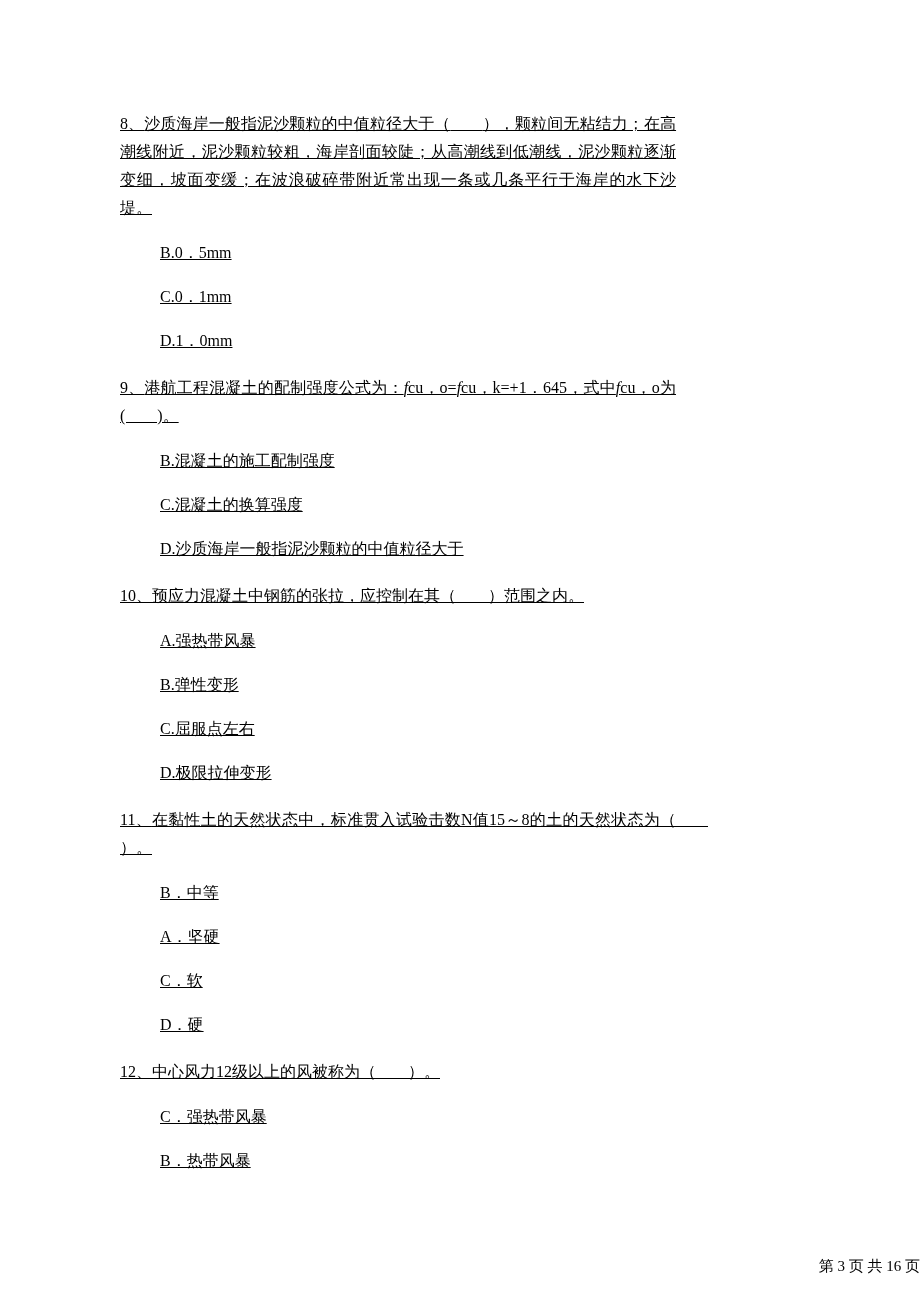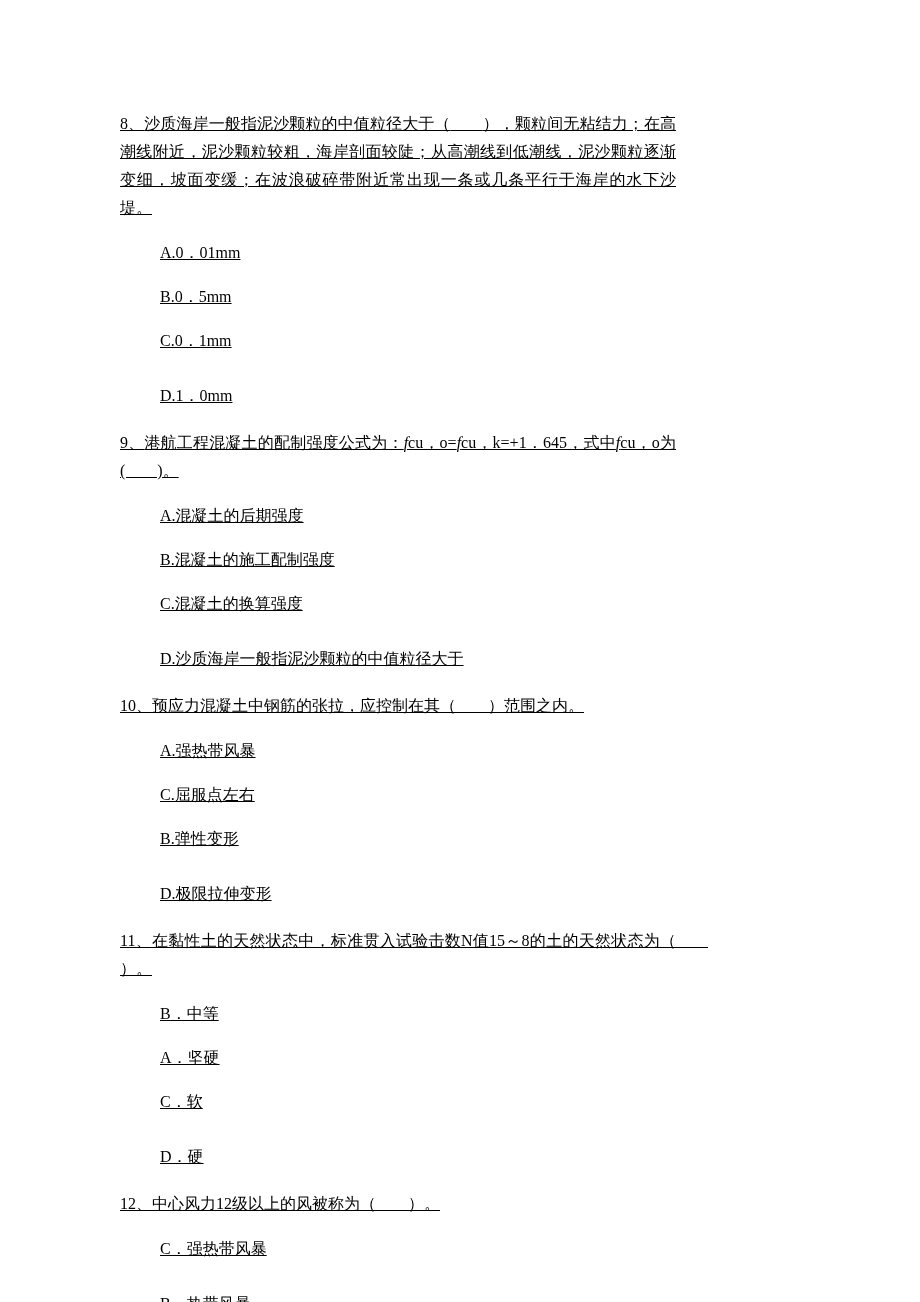"A.0．01mm" div.option { html: <div>A.0．01mm</div> -> none }
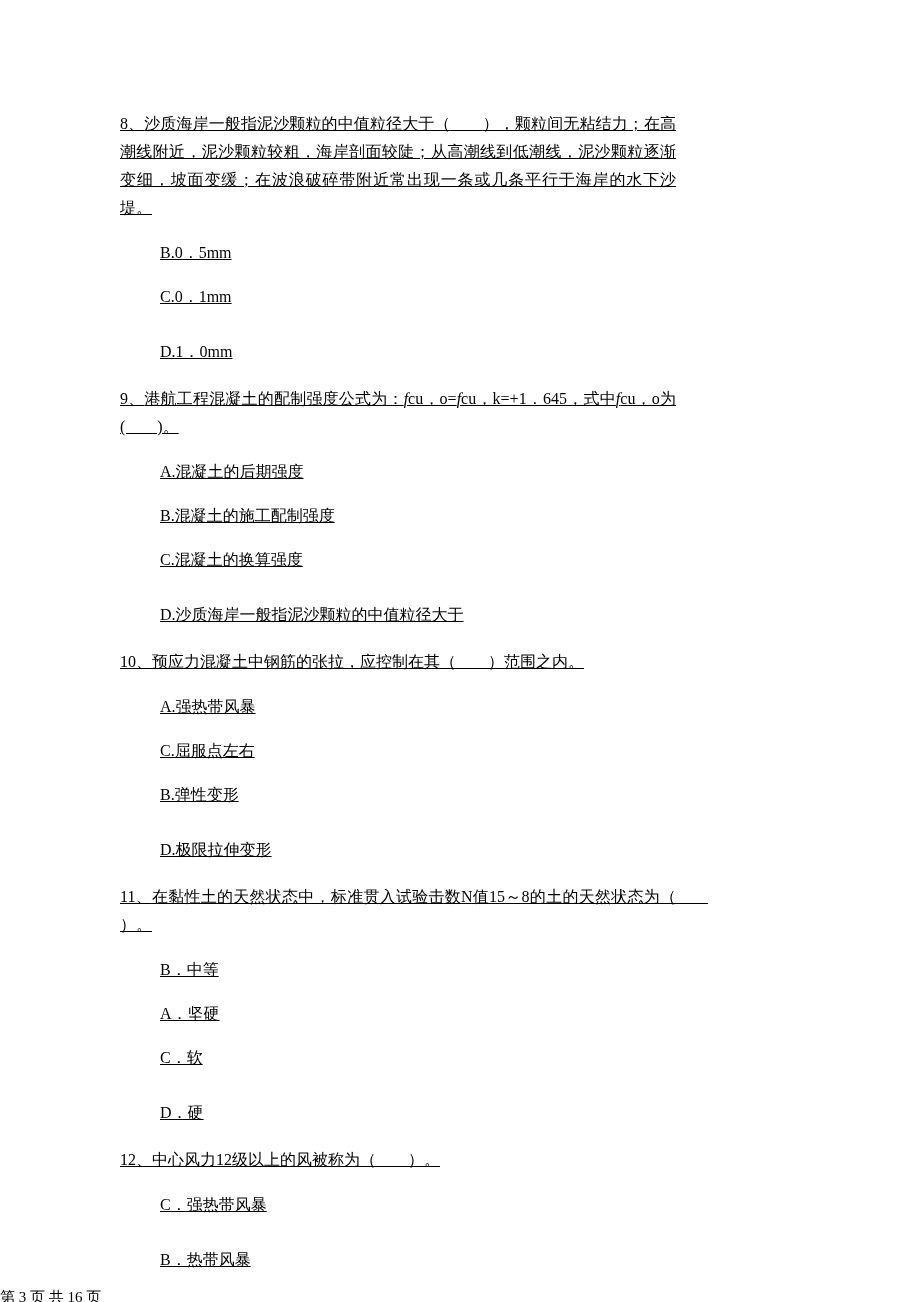"D.1．0mm" .option:last-child { margin-top: 33px -> none }
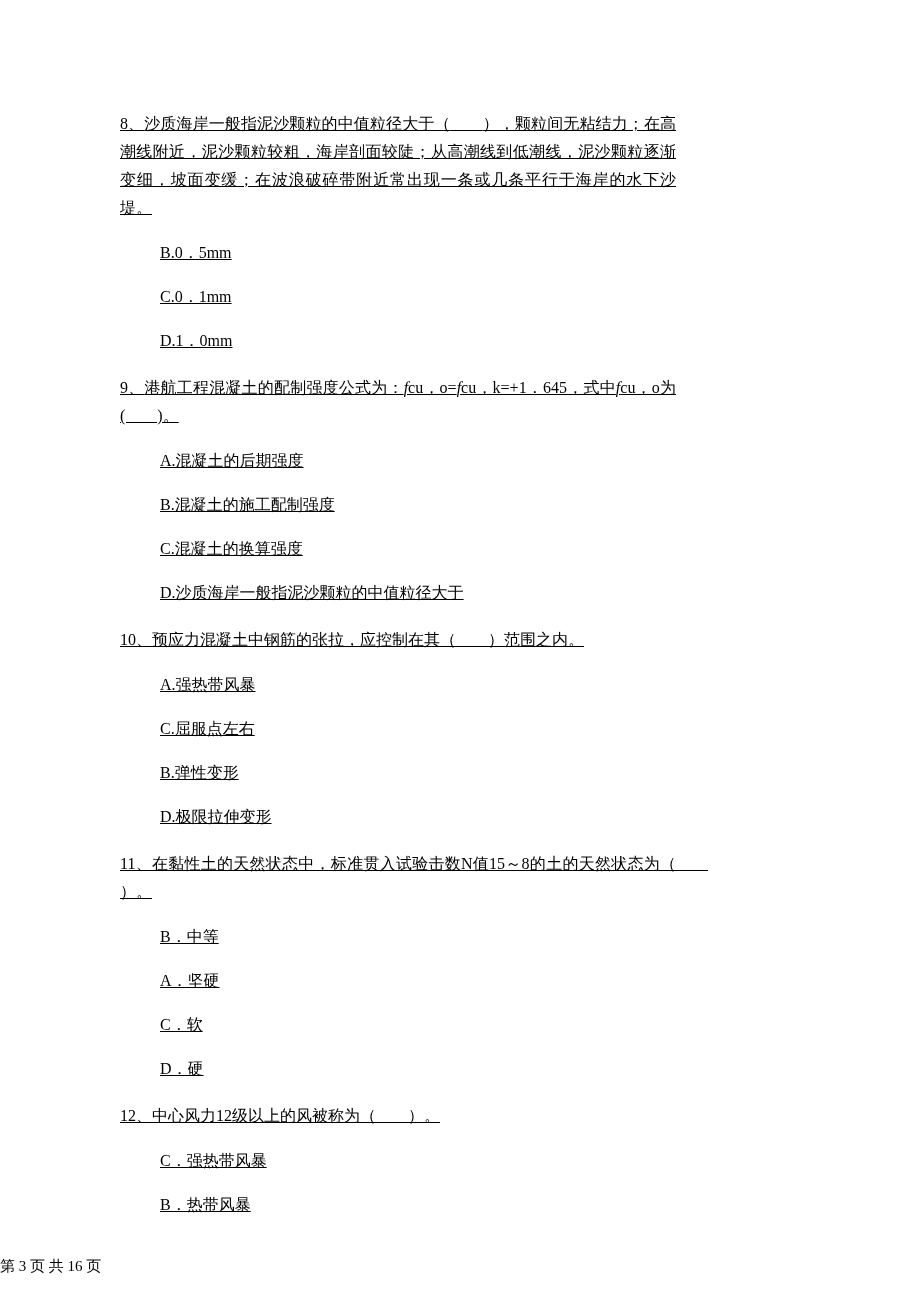"A.混凝土的后期强度" div.option { html: <div>A.混凝土的后期强度</div> -> none }
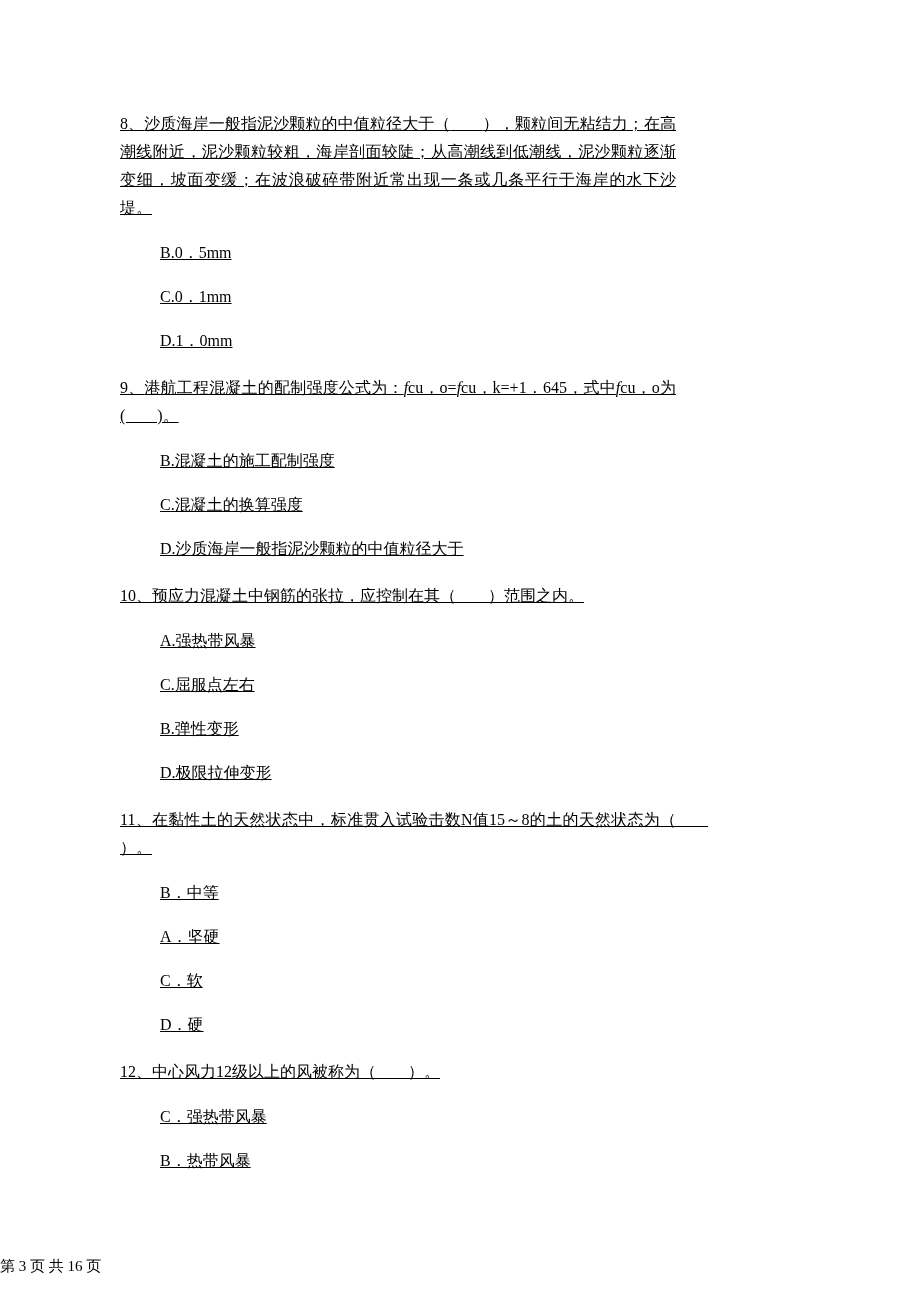"C.屈服点左右" div.option { order: before "B.弹性变形" -> after "B.弹性变形" }
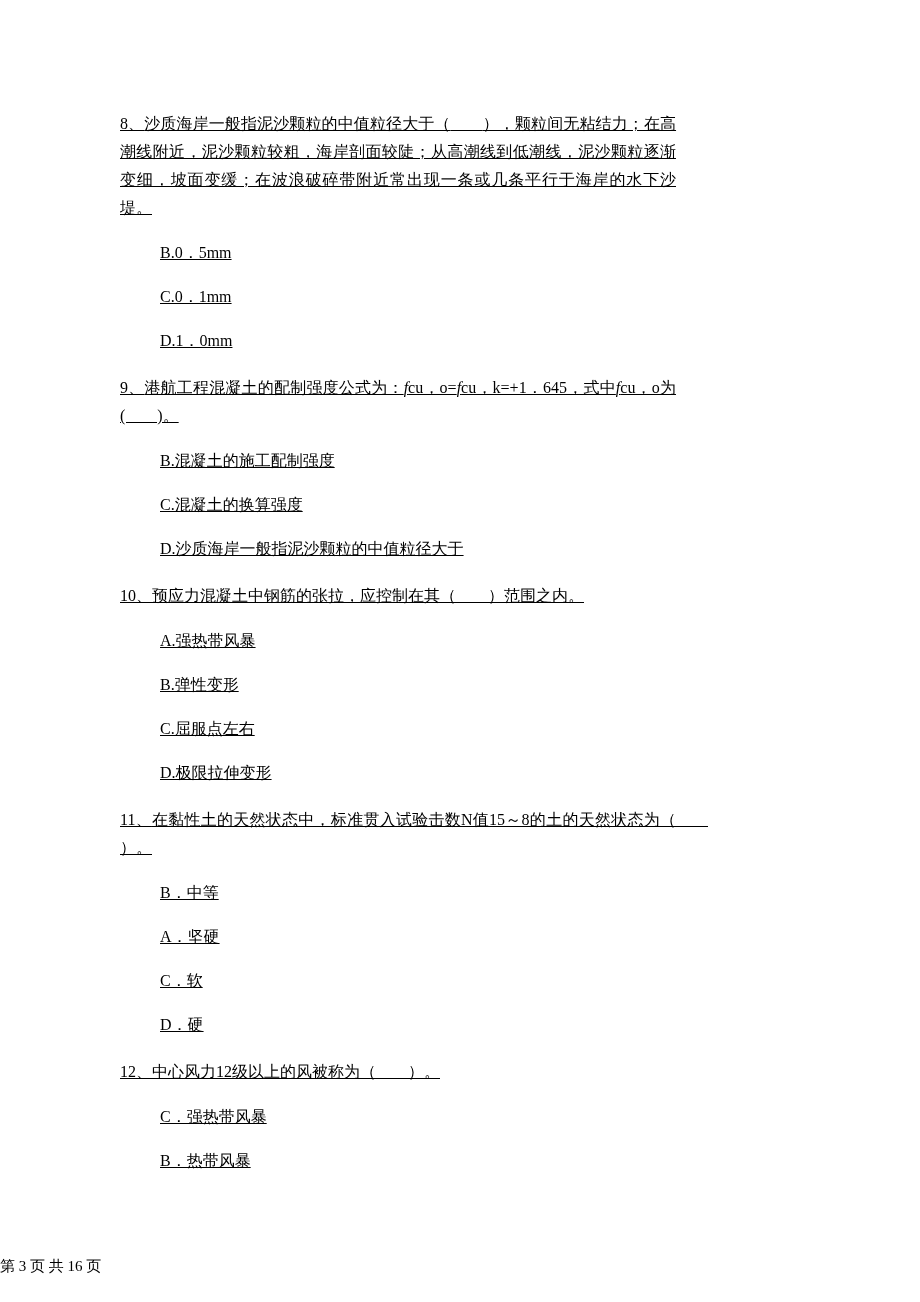"第 3 页 共 16" .pager { text-align: left -> right }
